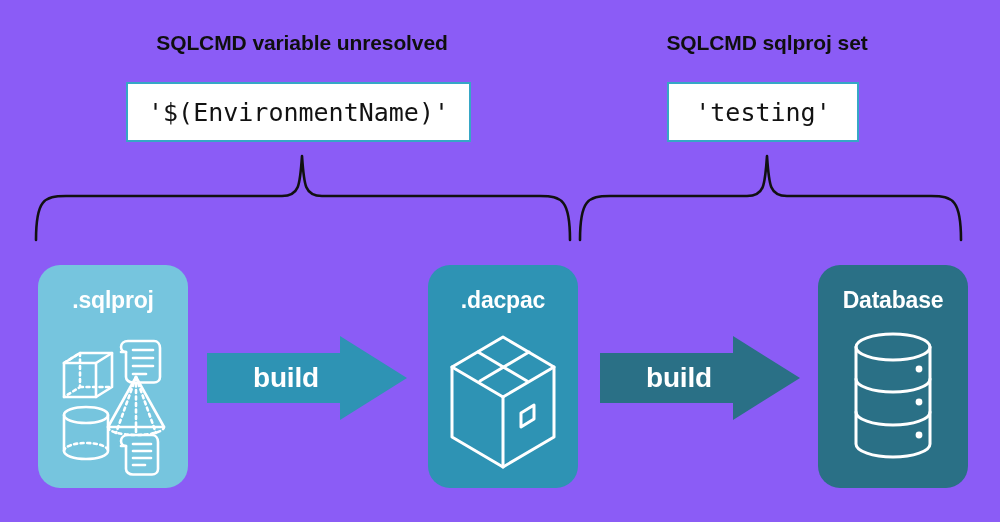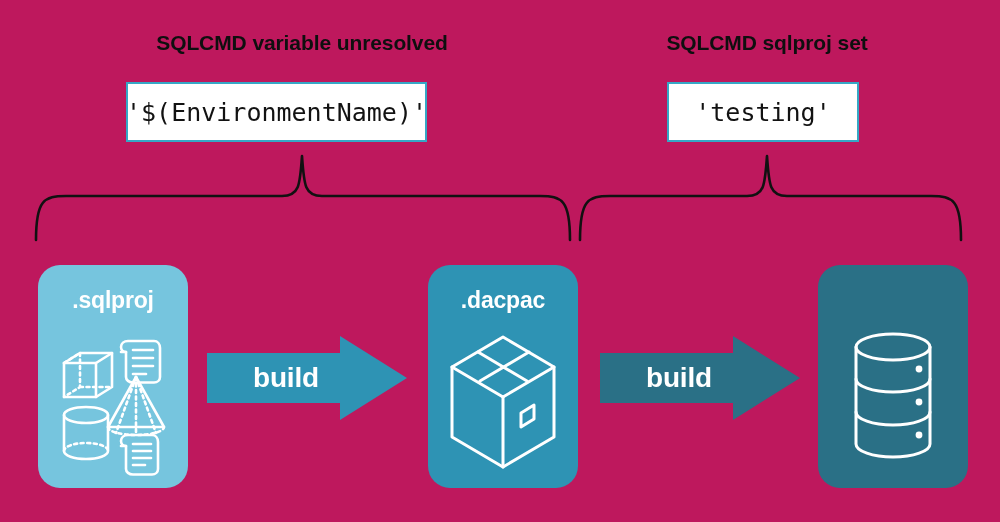"SQLCMD variable unresolved" #canvas { background: #be185d -> #8b5cf6 }
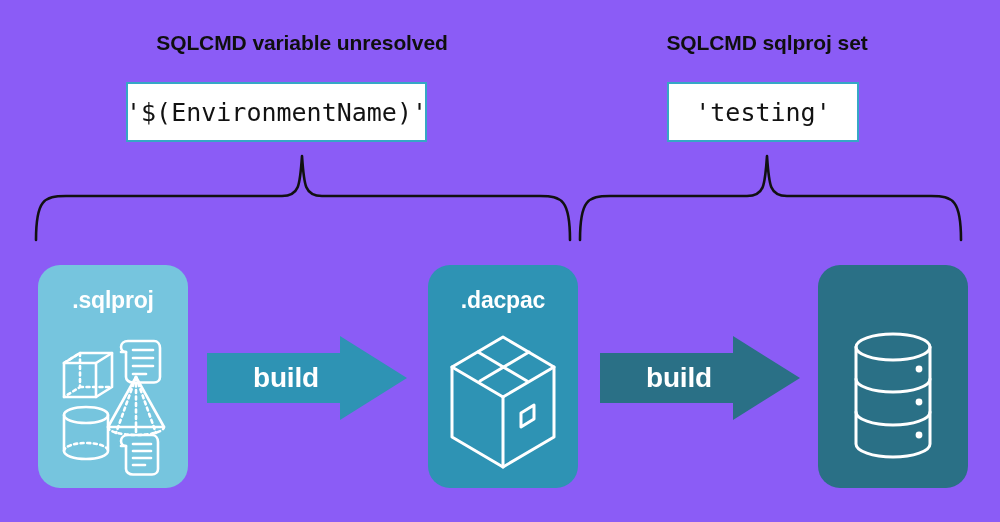"'$(EnvironmentName)'" #code-left { width: 301px -> 345px }
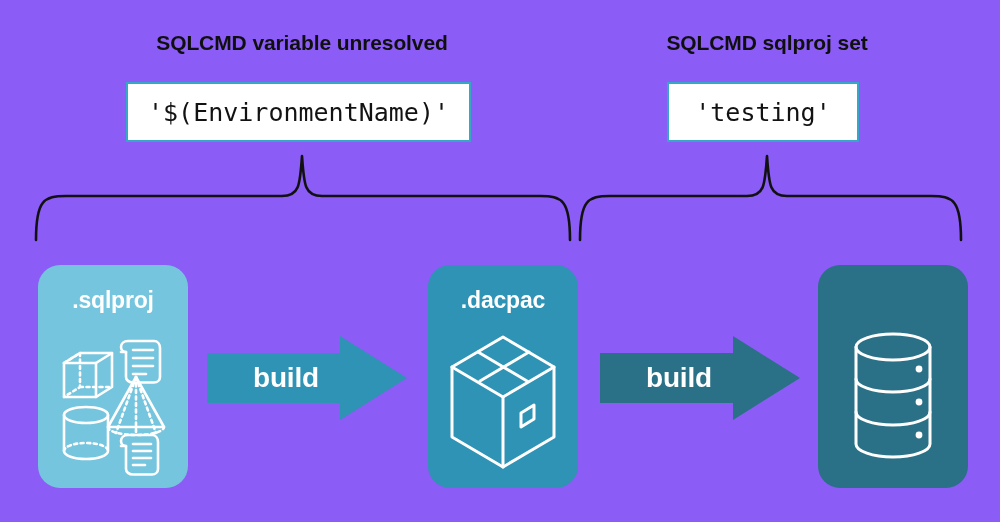"Database" div.artifact-label { html: none -> <div>Database</div> }
